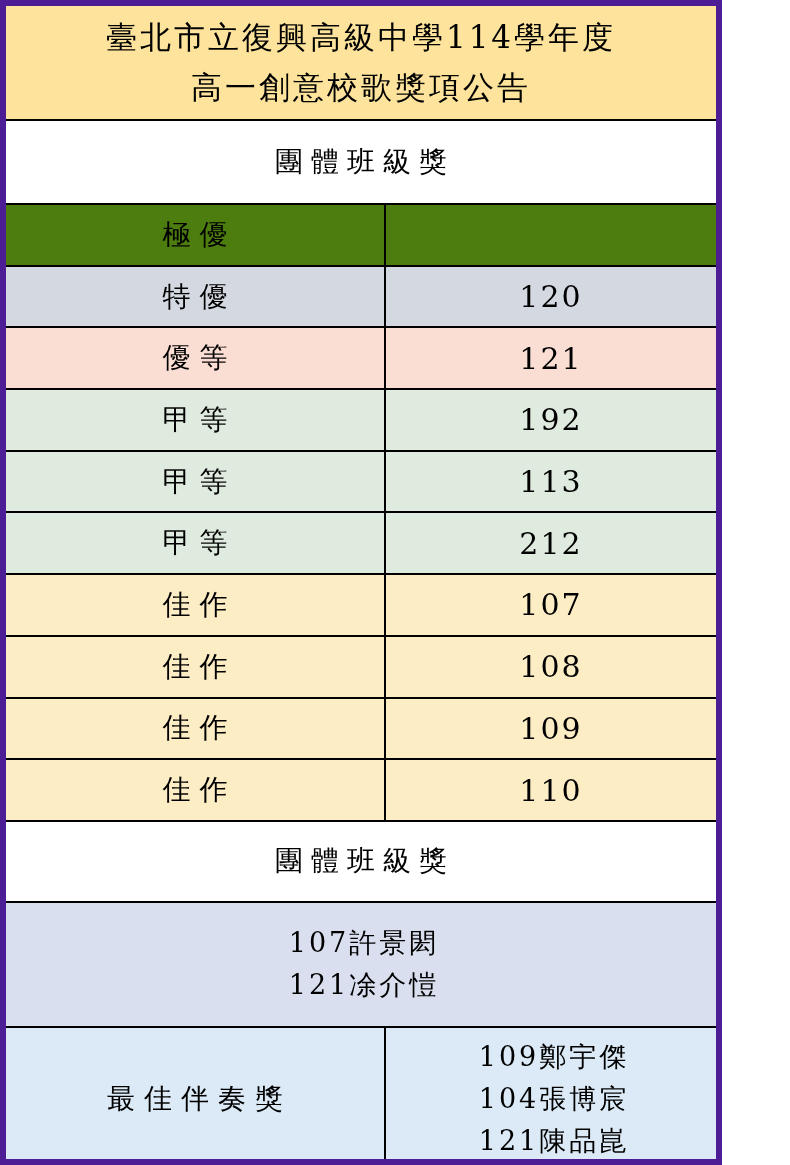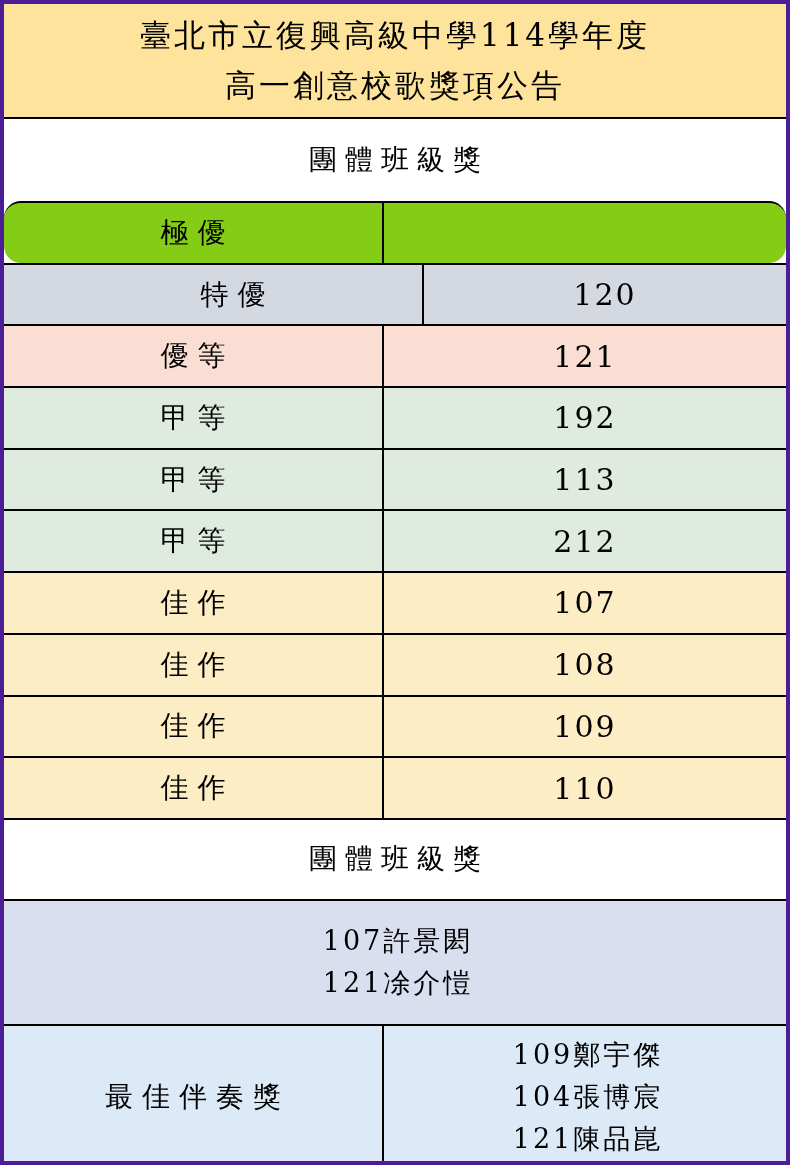"臺北市立復興高級中學114學年度" .sheet { border: 4px solid #4c1d95 -> 6px solid #4c1d95; width: 790px -> 722px }
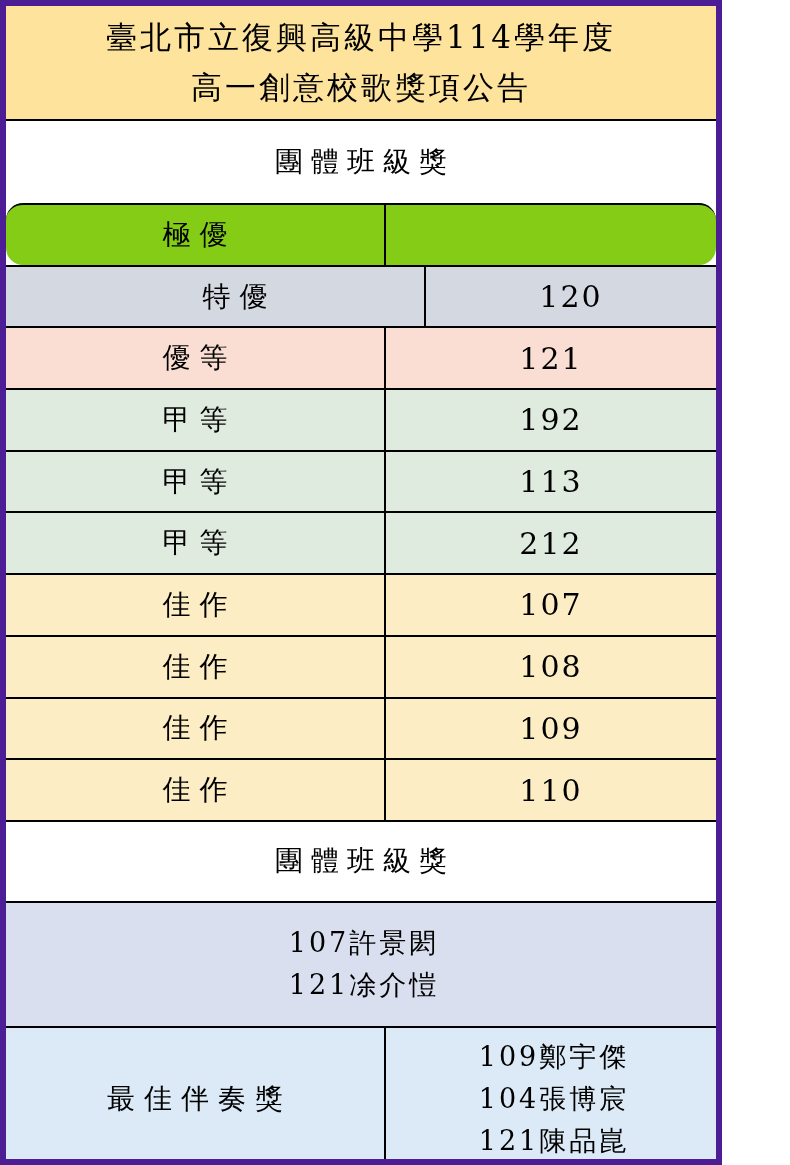"極優" div.row { background-color: #84cc16 -> #4d7c0f; border-radius: 17px -> none }
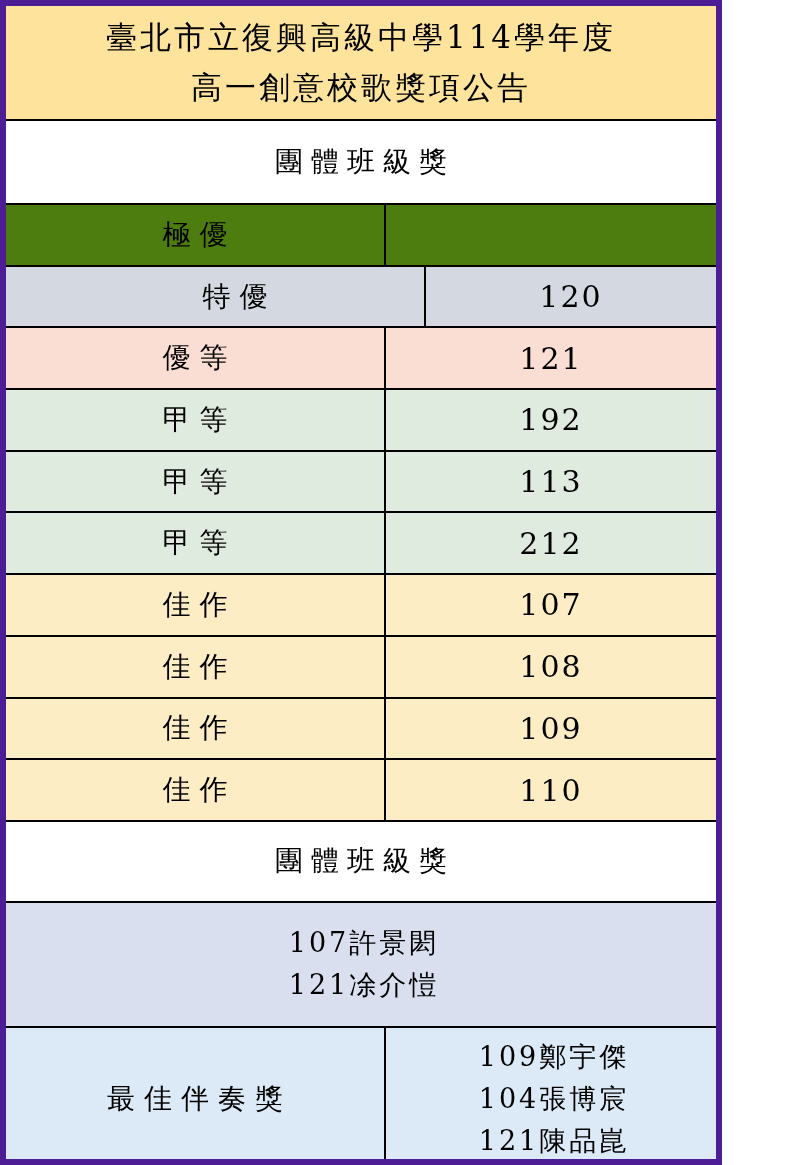"特優" div.row { padding-left: 40px -> none }
